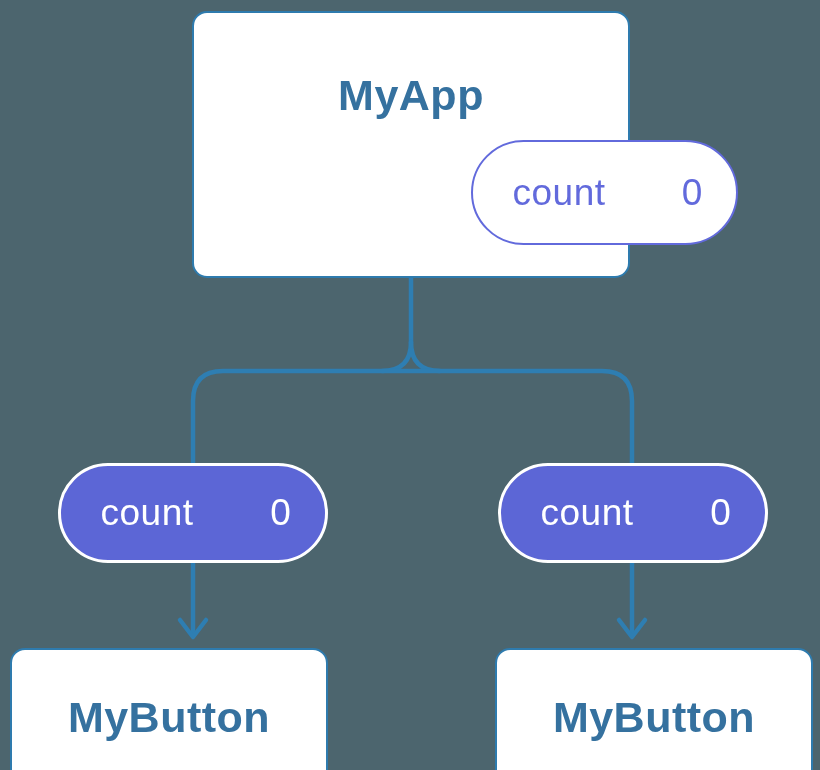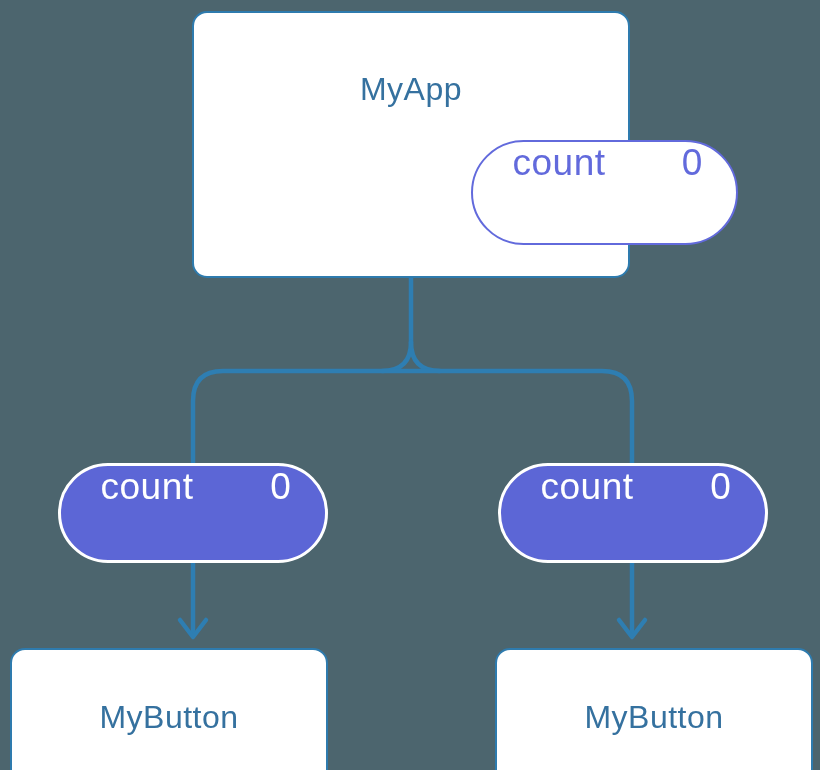"MyApp" .card-title { font-size: 32px -> 43px; font-weight: 400 -> 700 }
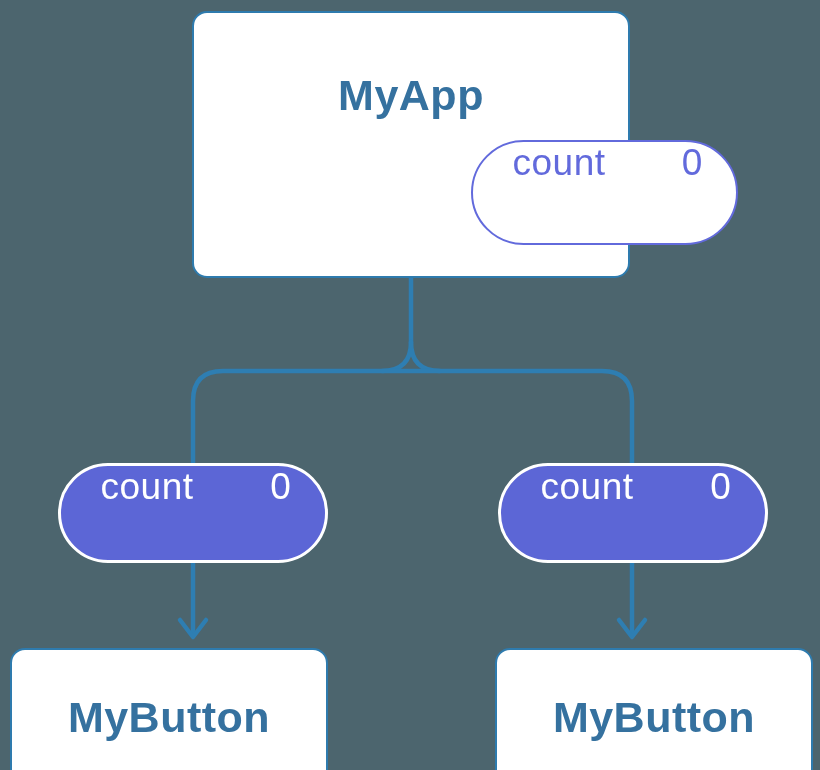"count" .pill { align-items: flex-start -> center }
